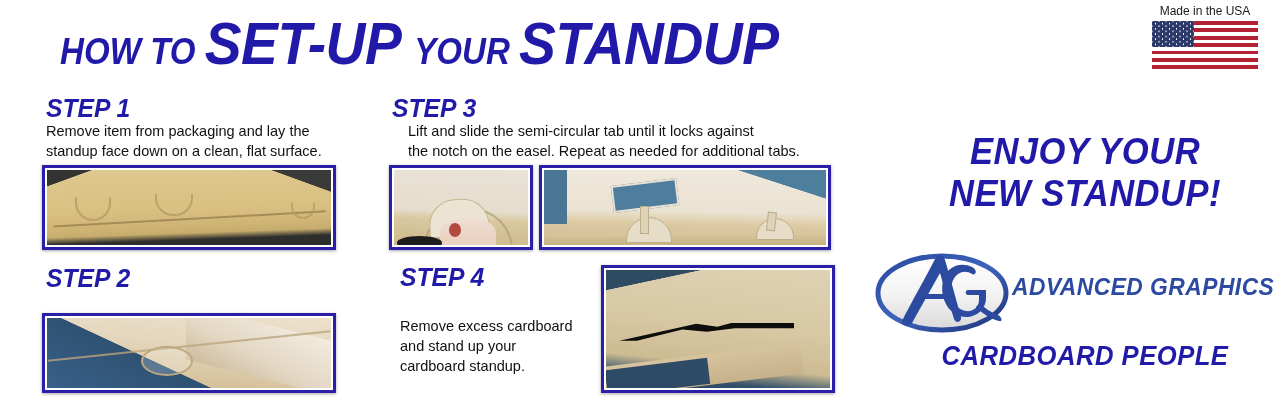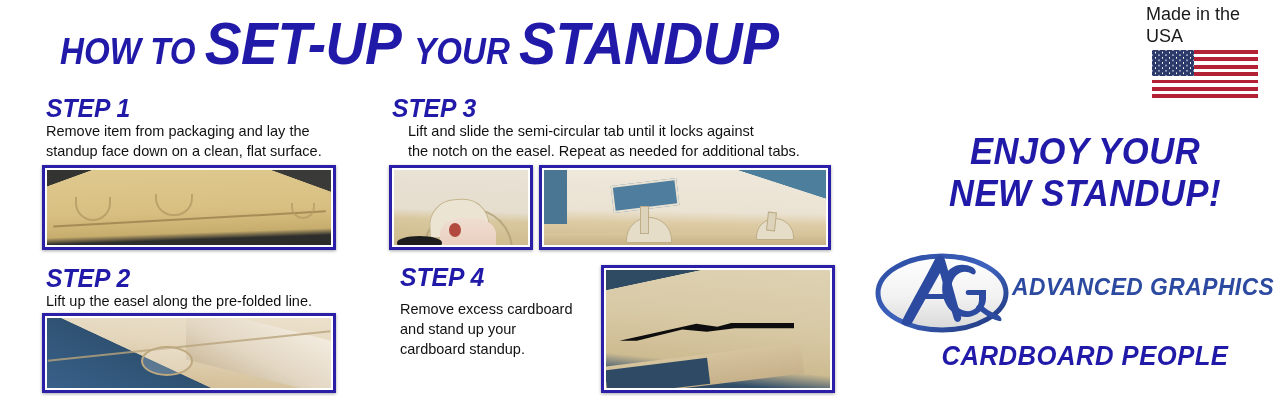"Made in the USA" #usa-text { font-size: 18px -> 12px; text-align: left -> center }
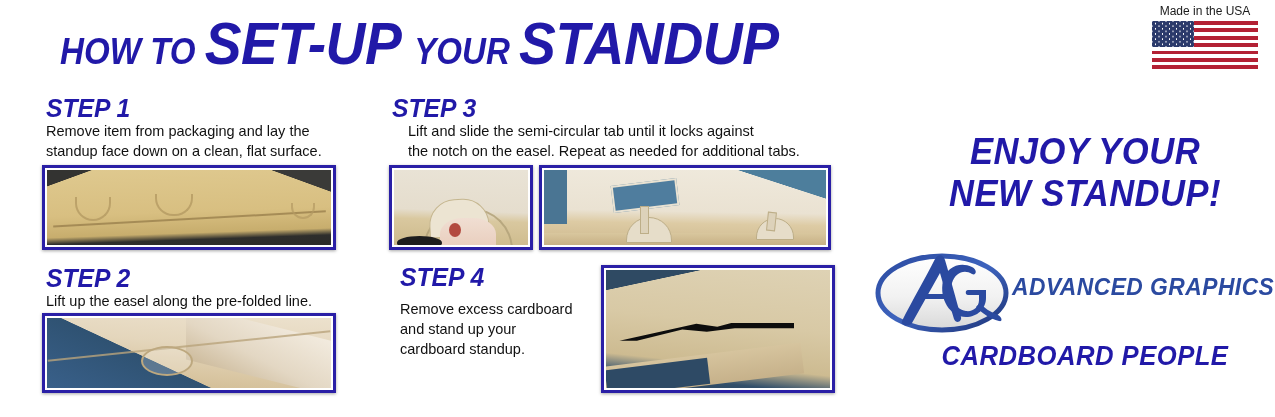"Lift up the easel along" div.step-body { html: <div>Lift up the easel along the pre-folded line.</div> -> none }
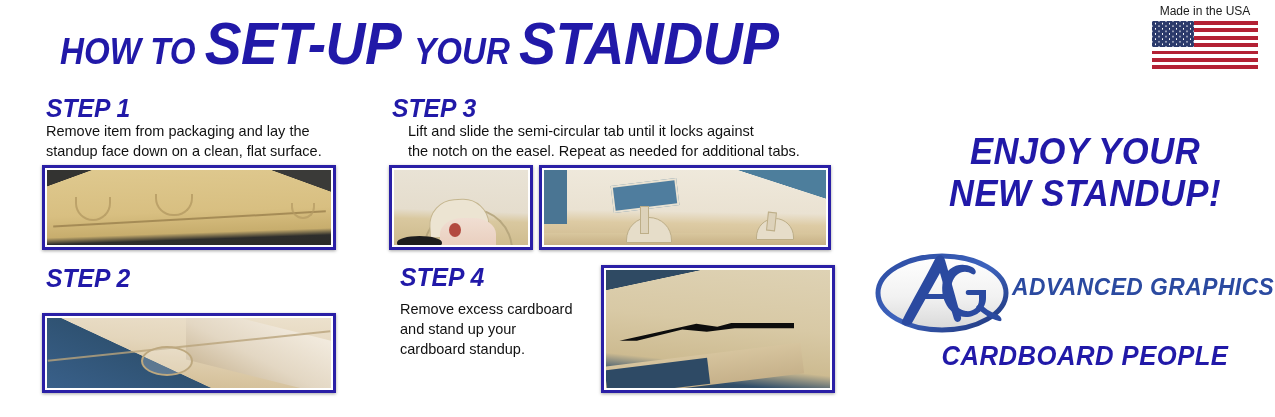"Remove excess cardboard" div.step-body { top: 299px -> 316px }
